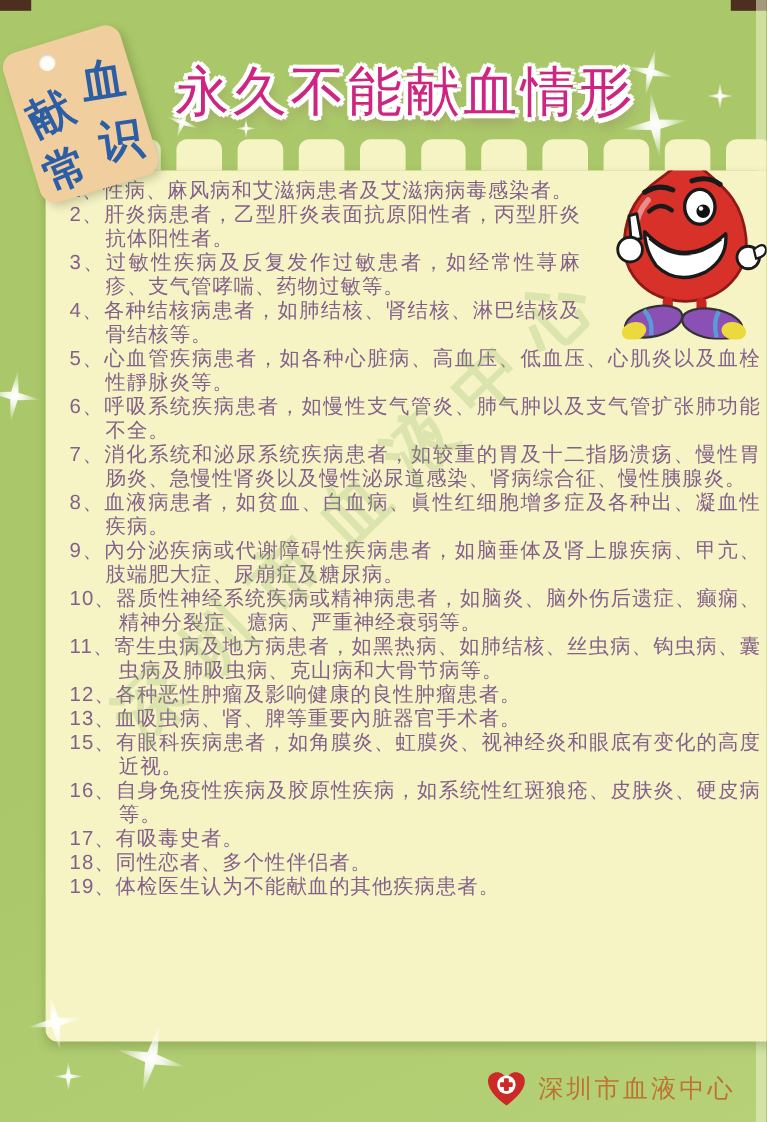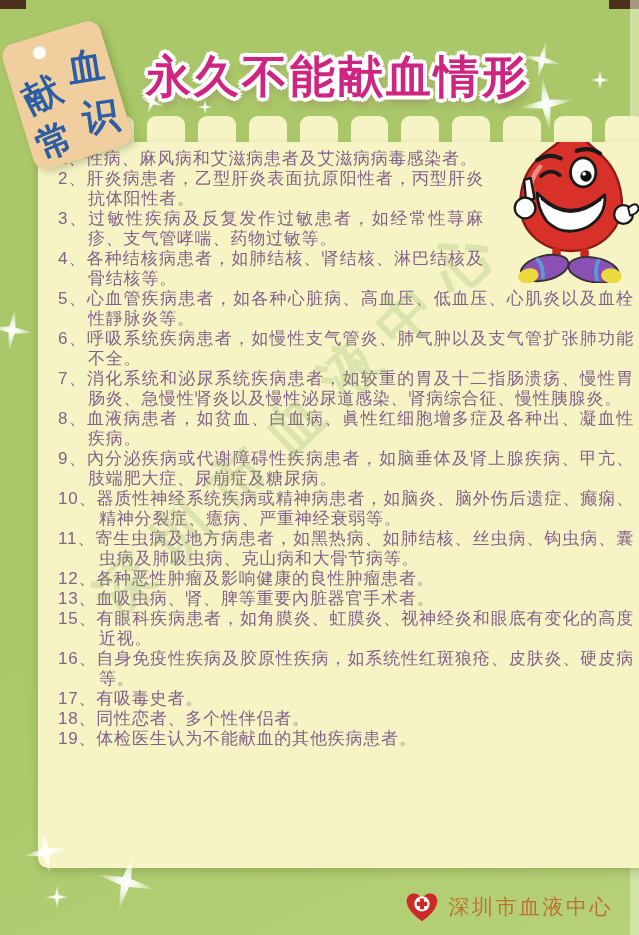"永久不能献血情形" .title { font-weight: bold -> normal }
